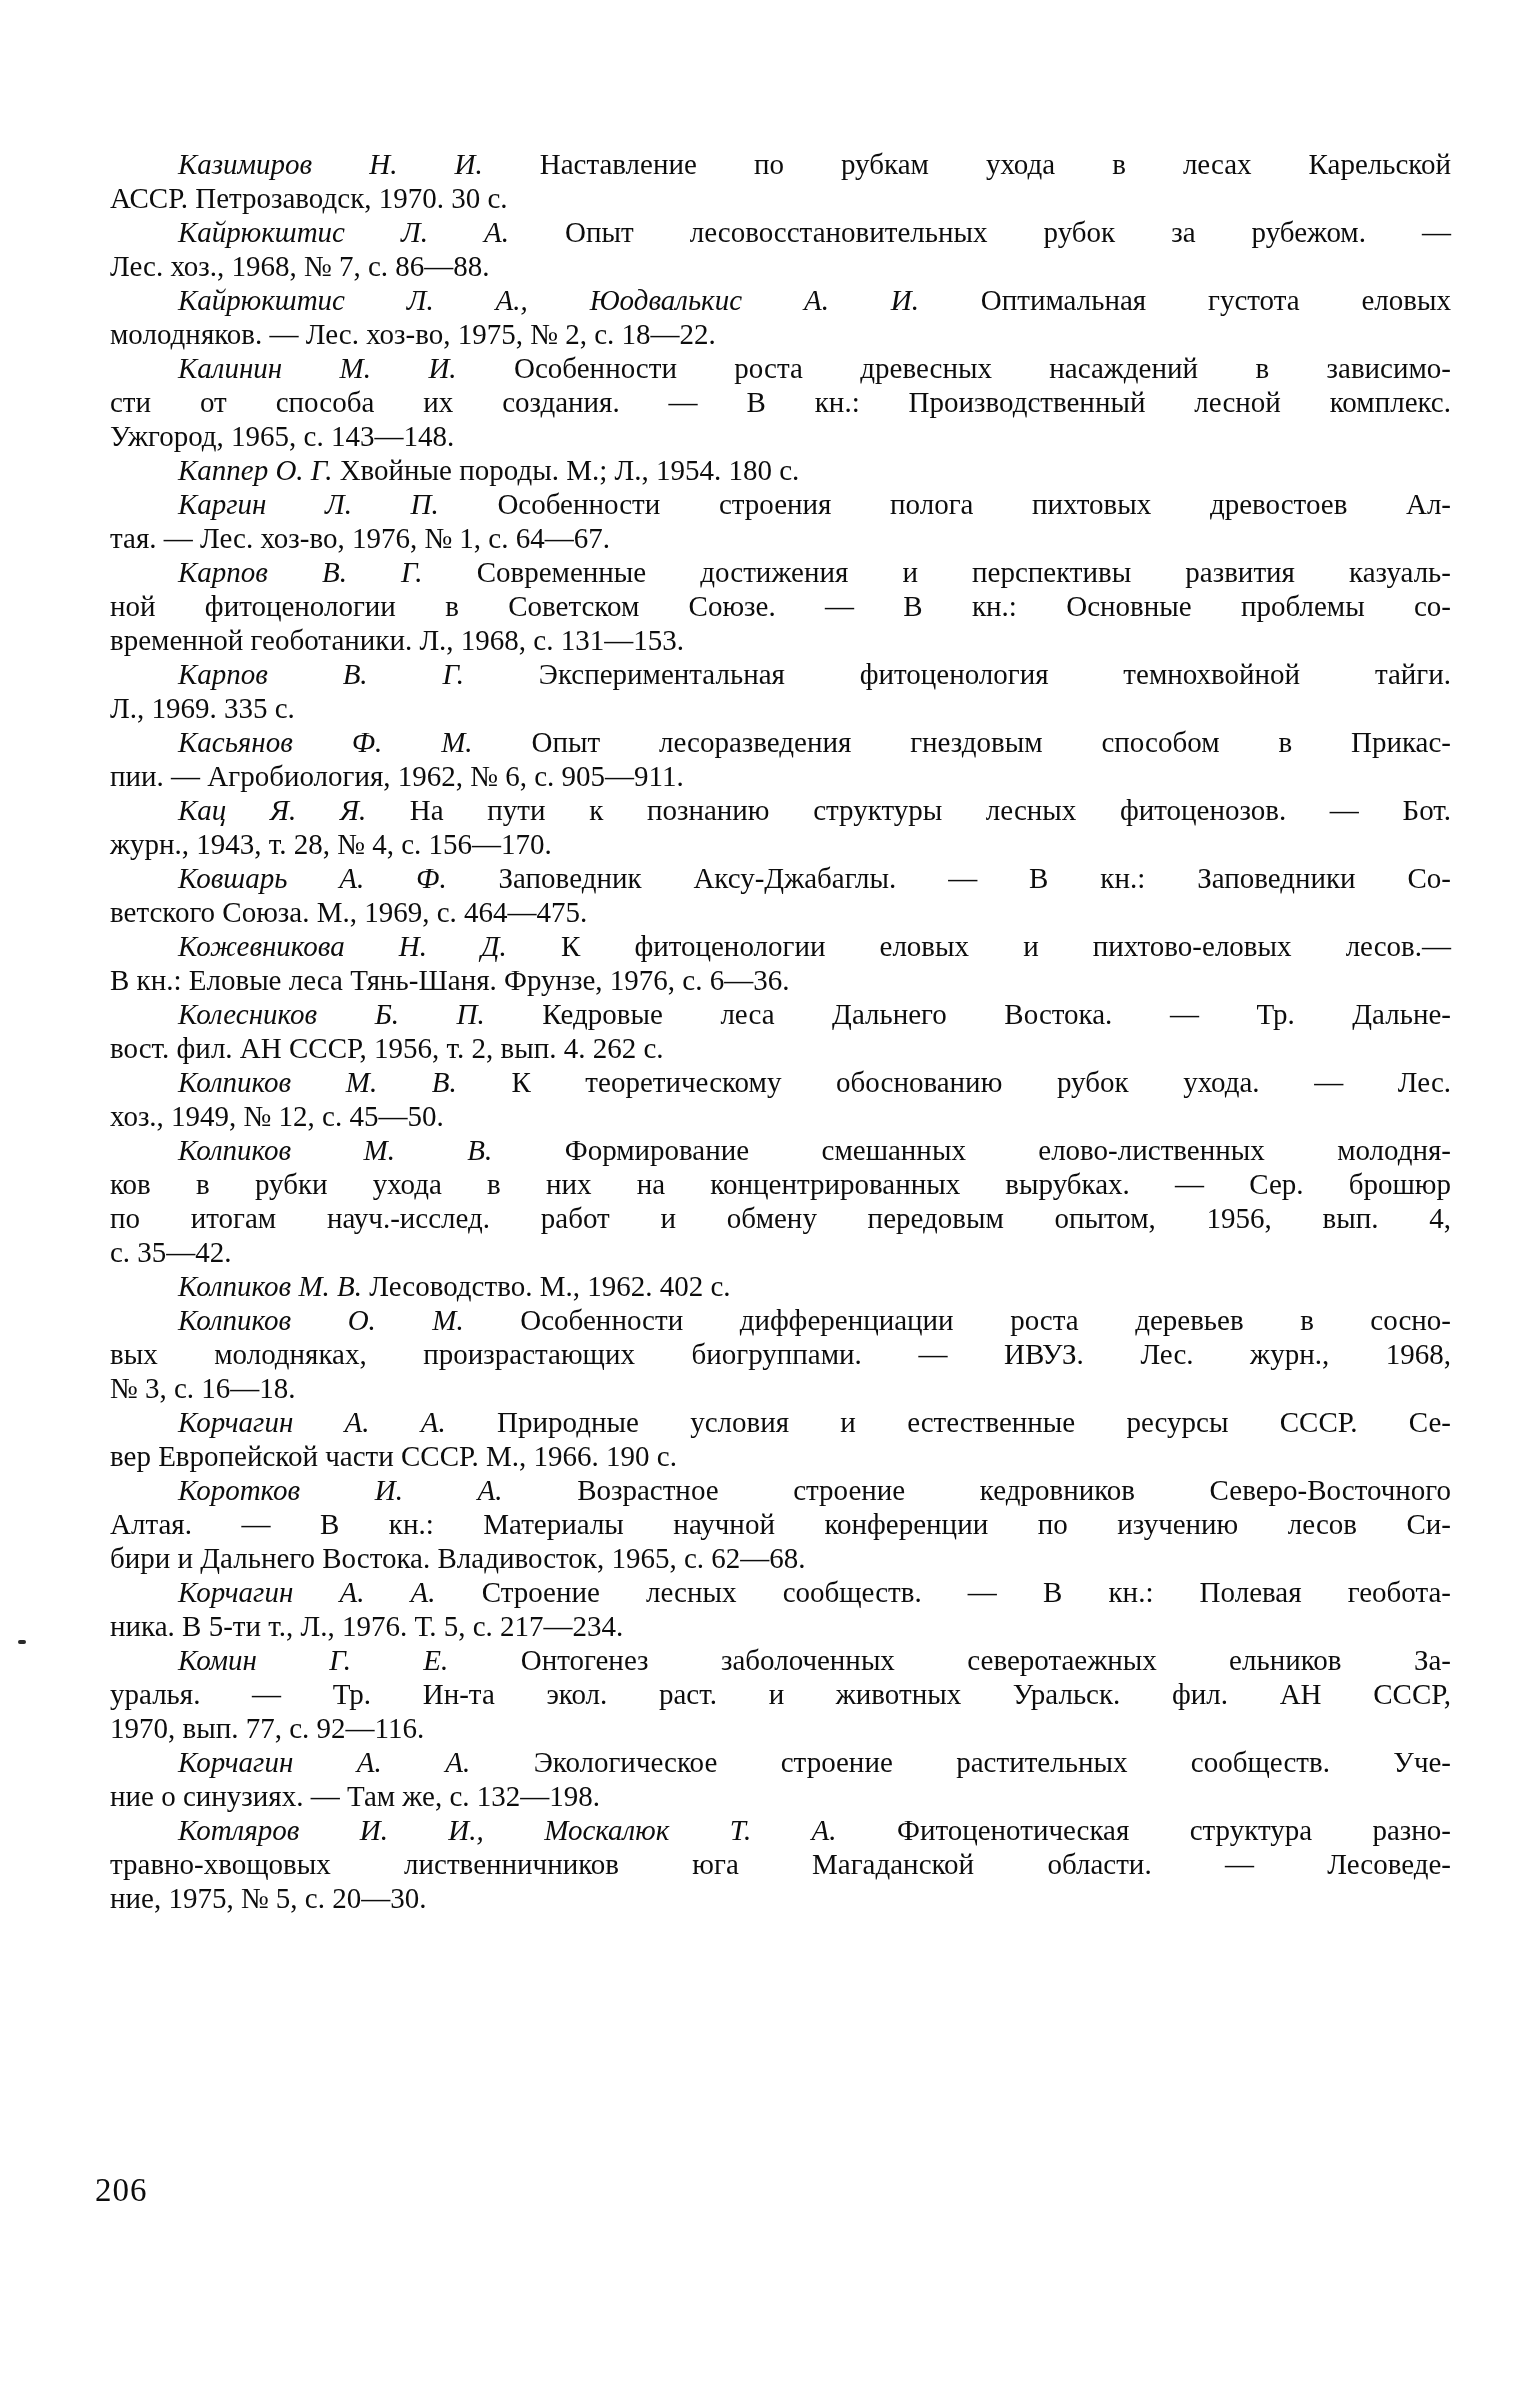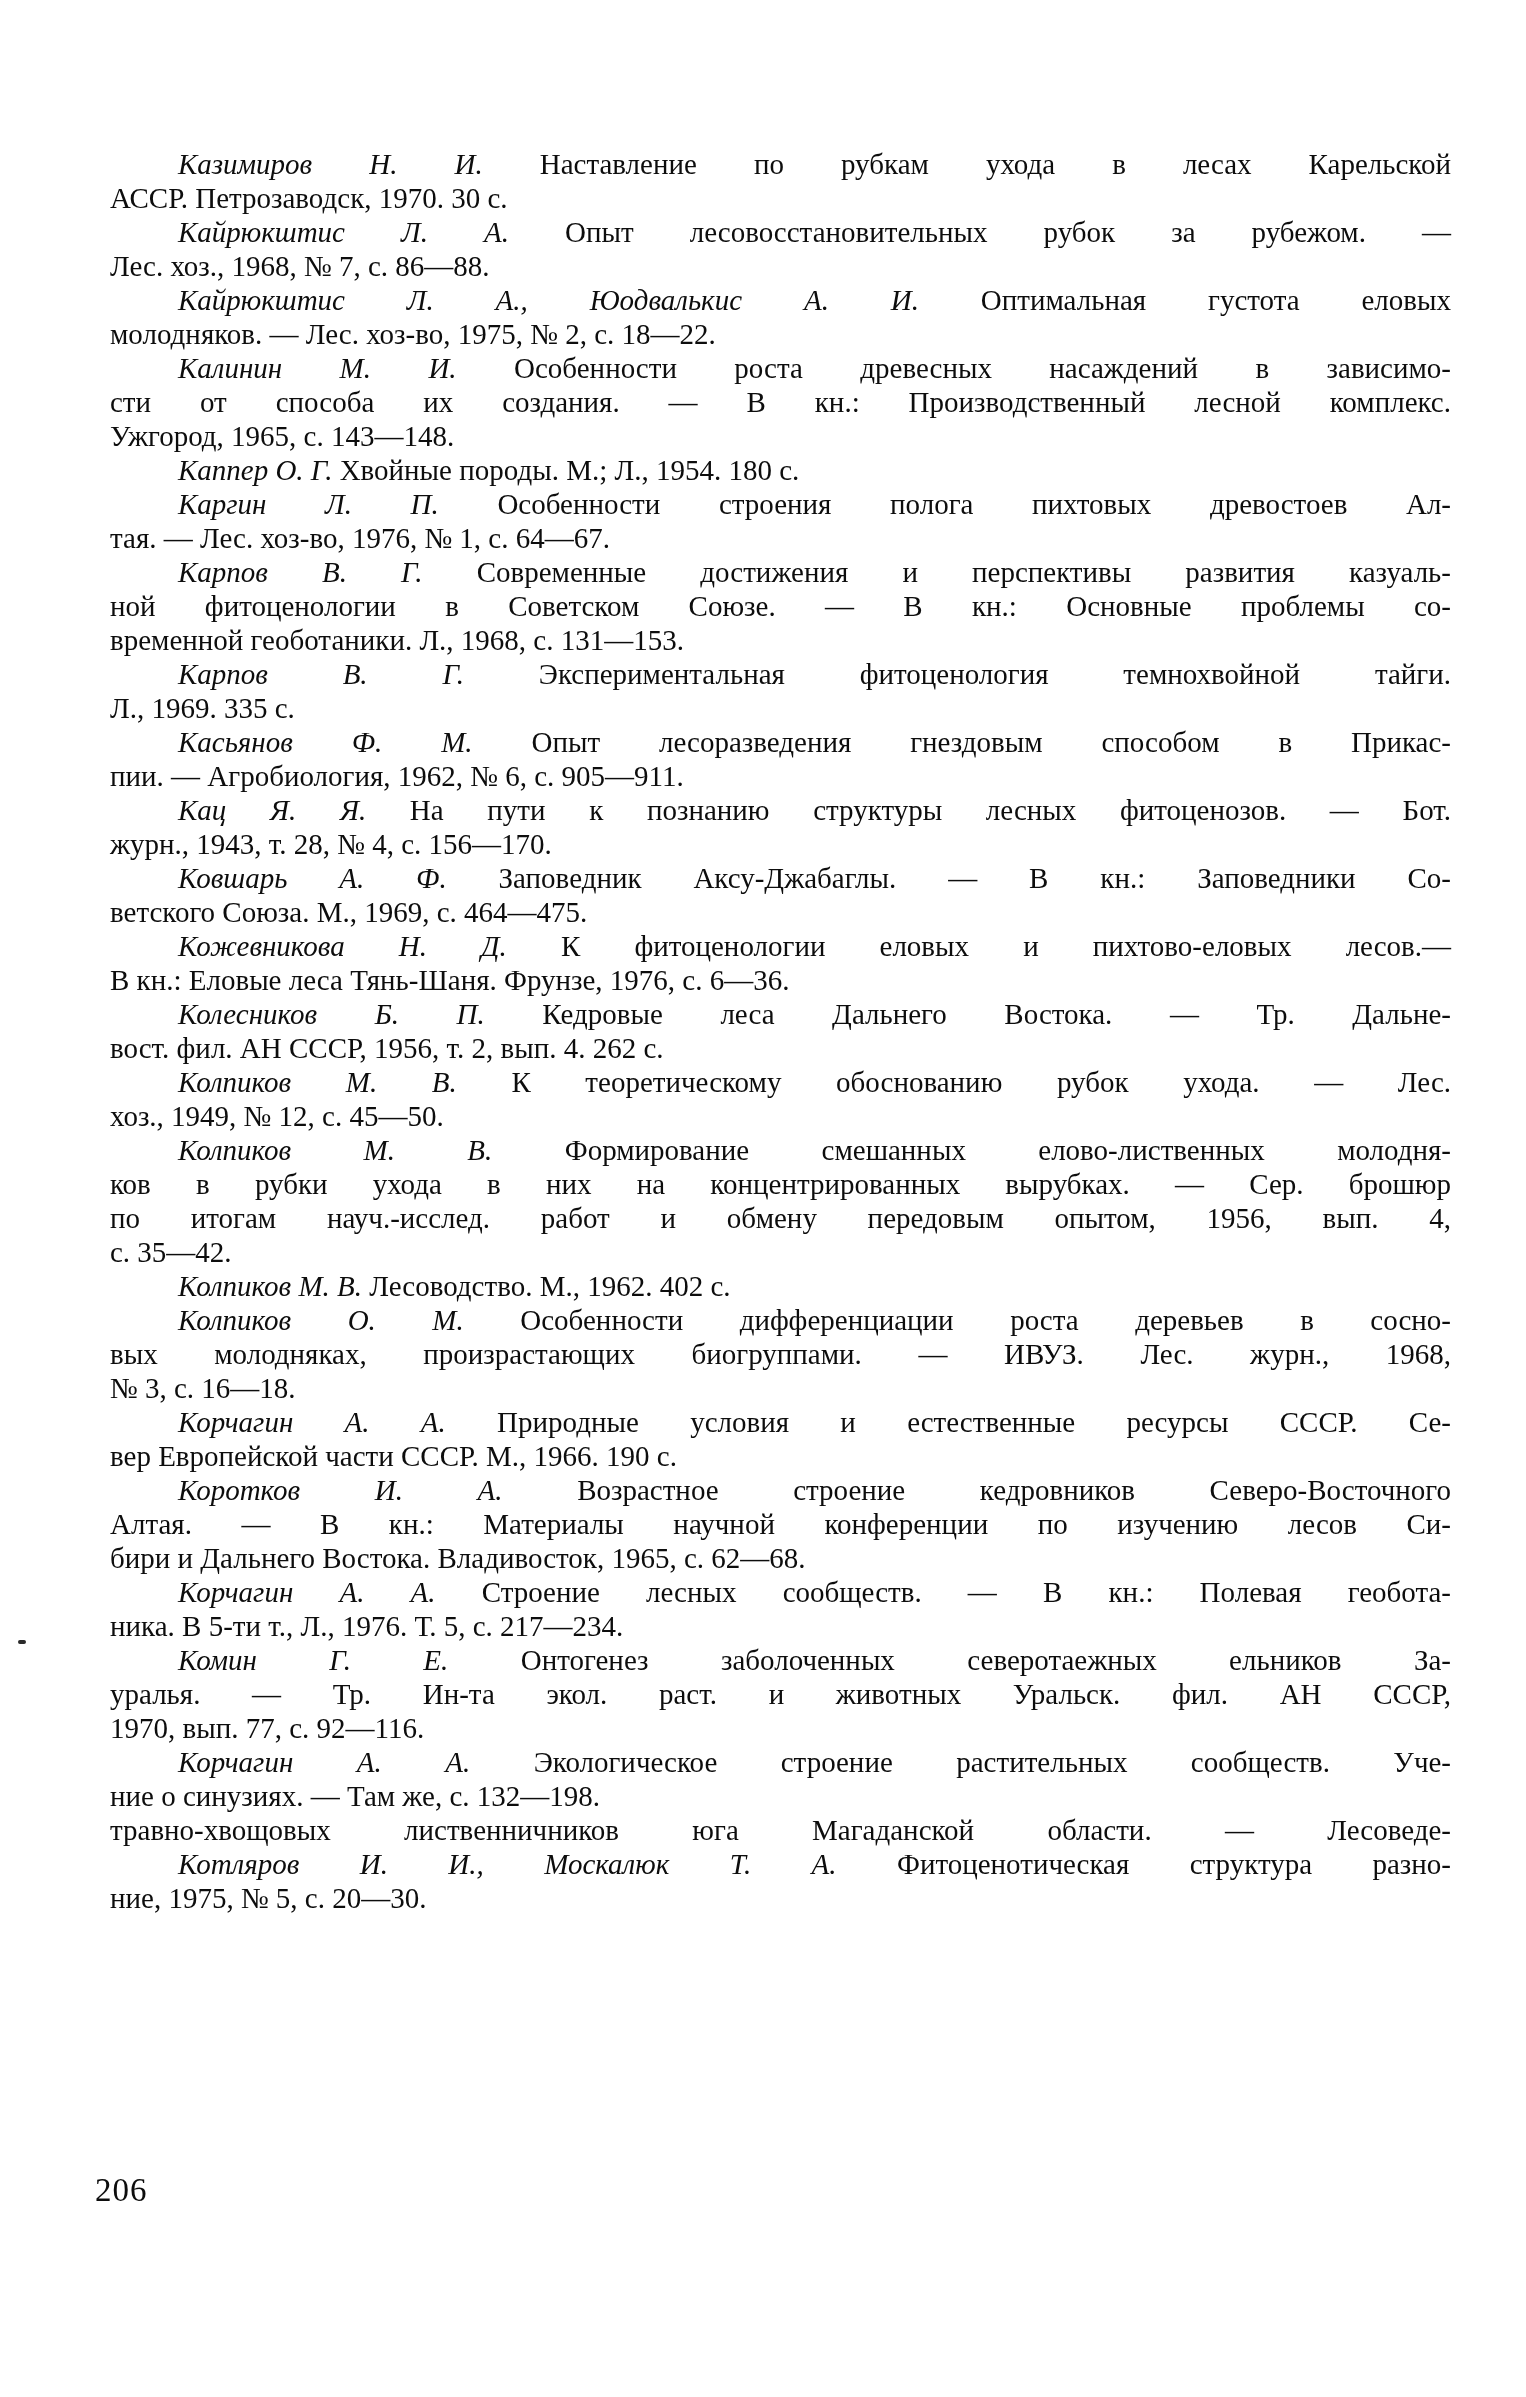"травно-хвощовых лиственничников юга" span.line { order: before "Котляров И. И., Москалюк Т." -> after "Котляров И. И., Москалюк Т." }
